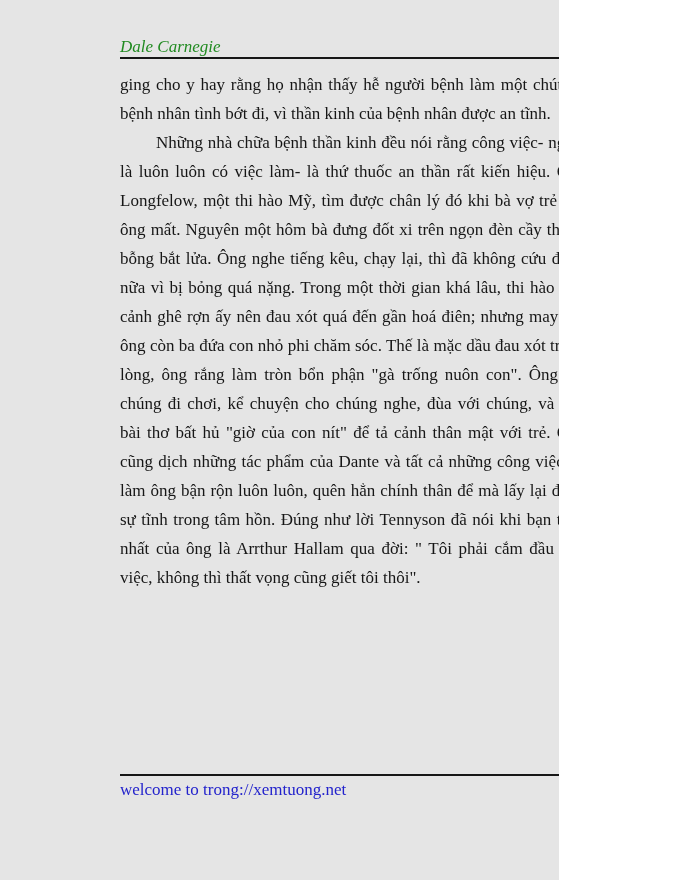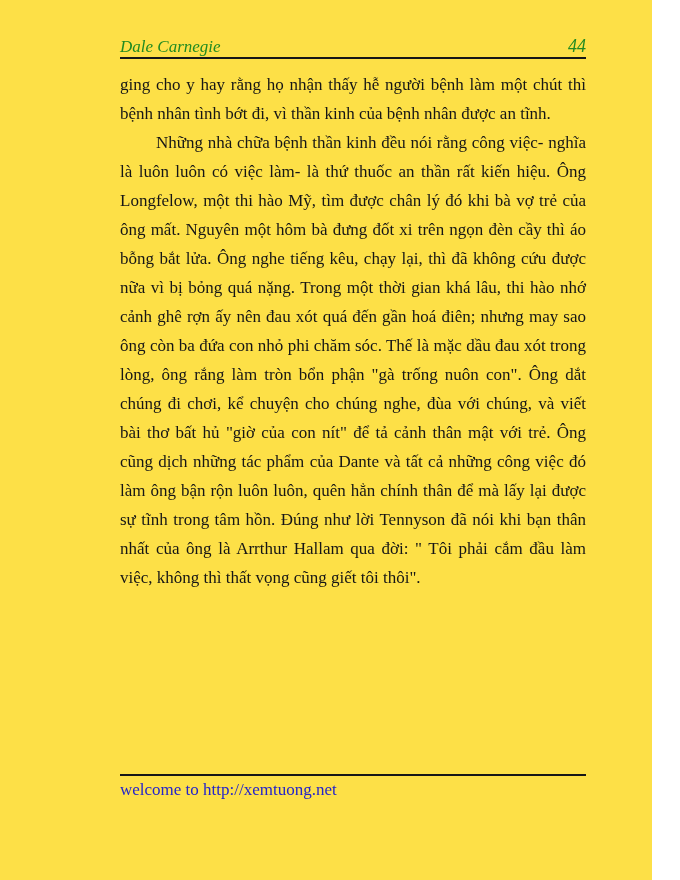"Dale Carnegie" .page { background: #fde047 -> #e5e5e5; width: 652px -> 559px }
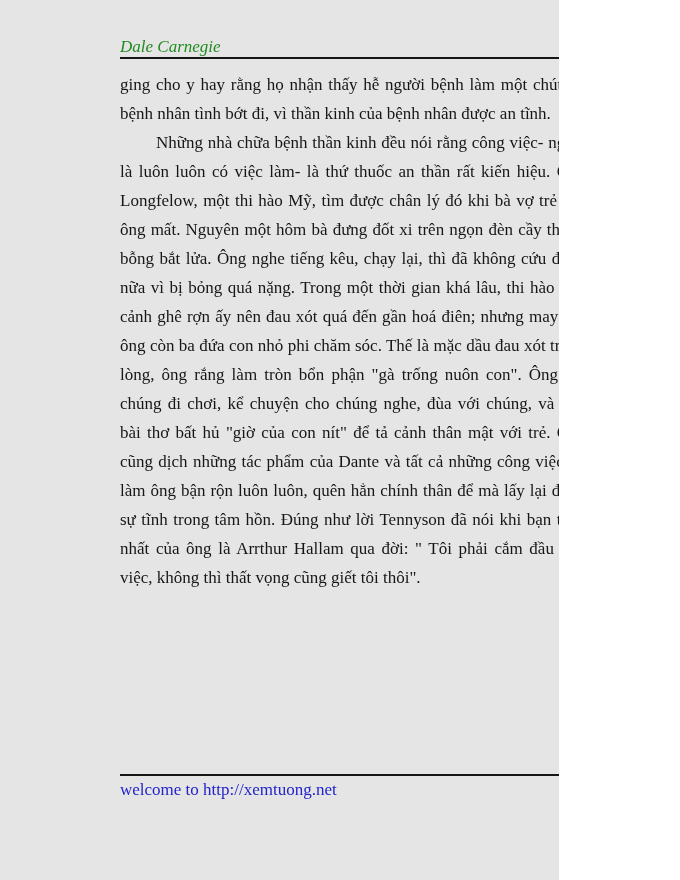"welcome to http://xemtuong.net" a.footer-link { text: http://xemtuong.net -> trong://xemtuong.net }
